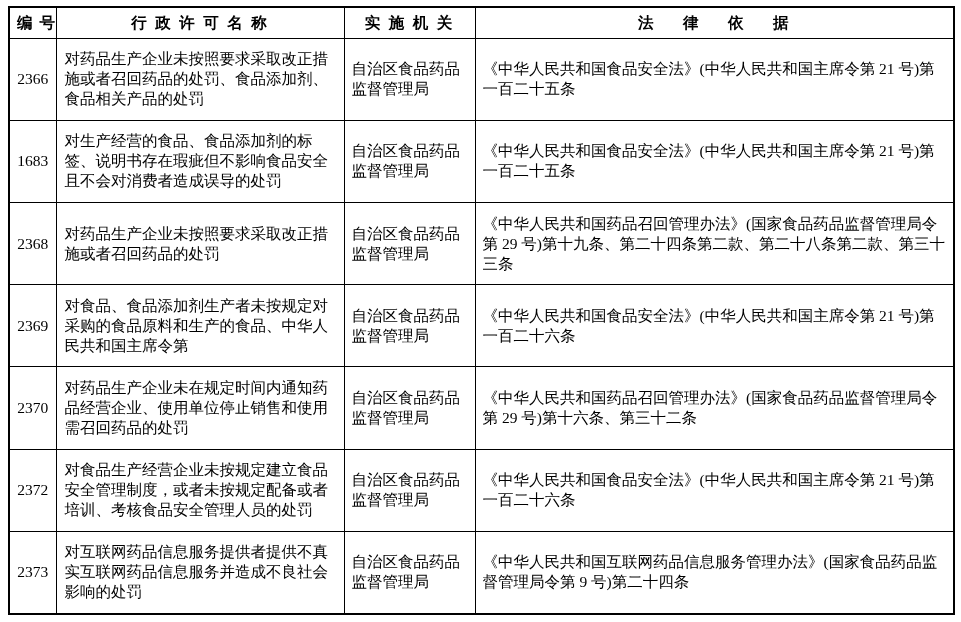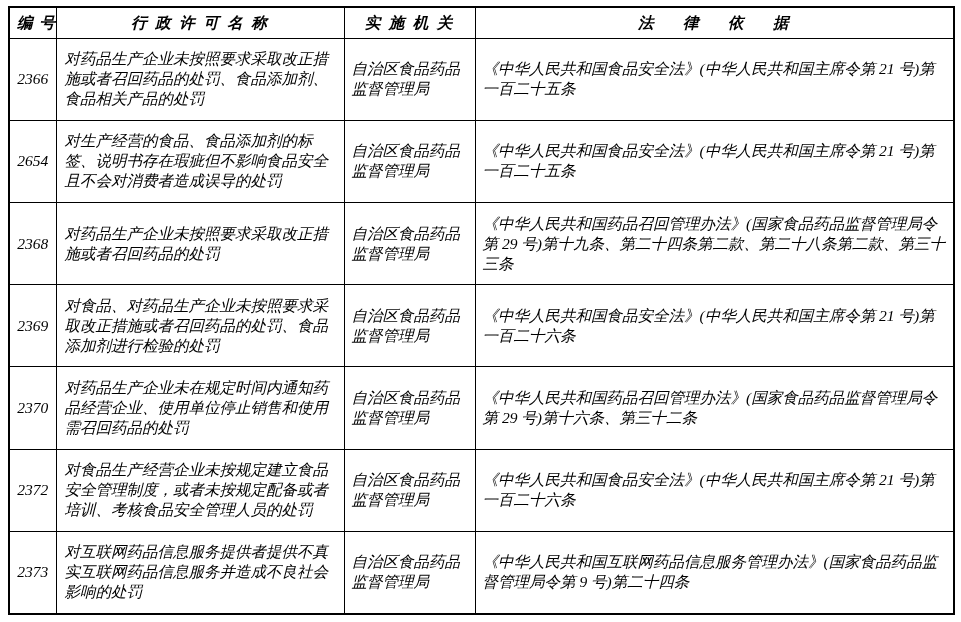"编号" .page { font-style: italic -> none }
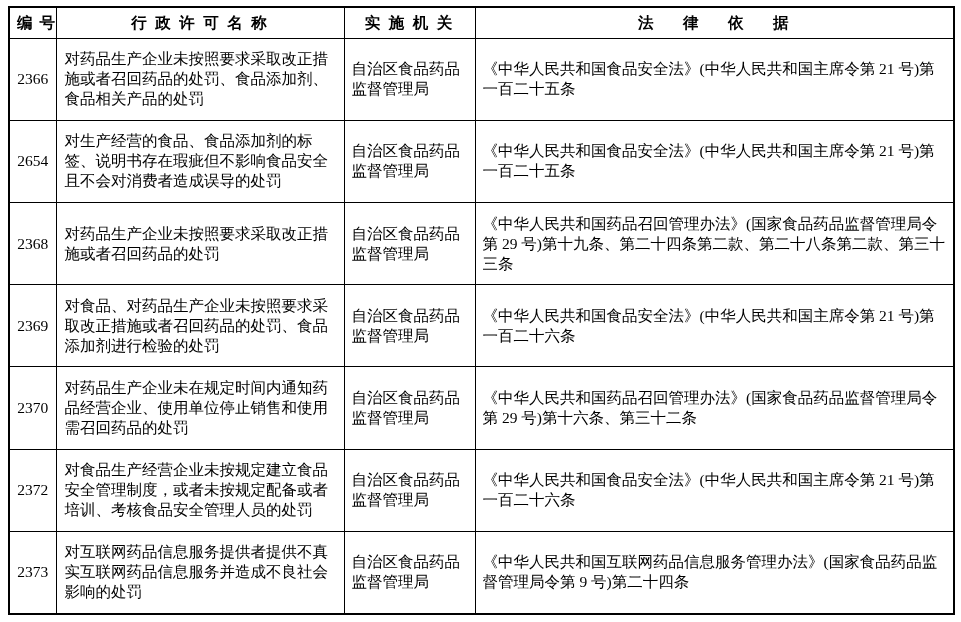"2654" td.cell-id { text: 2654 -> 1683 }
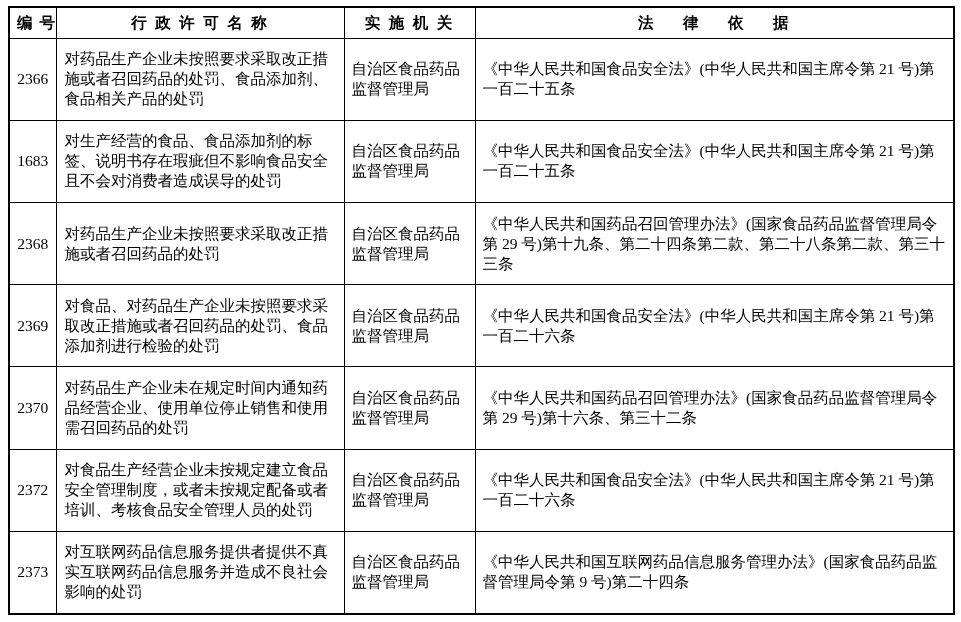"对食品、对药品生产企业未按照要求采取改正措施或者召回药品的处罚、食品添加剂进行检" td.cell-name { text: 对药品生产企业未按照要求采取改正措施或者召回药品的处罚、食品添加剂进行检验的处罚 -> 食品添加剂生产者未按规定对采购的食品原料和生产的食品、中华人民共和国主席令第 }
